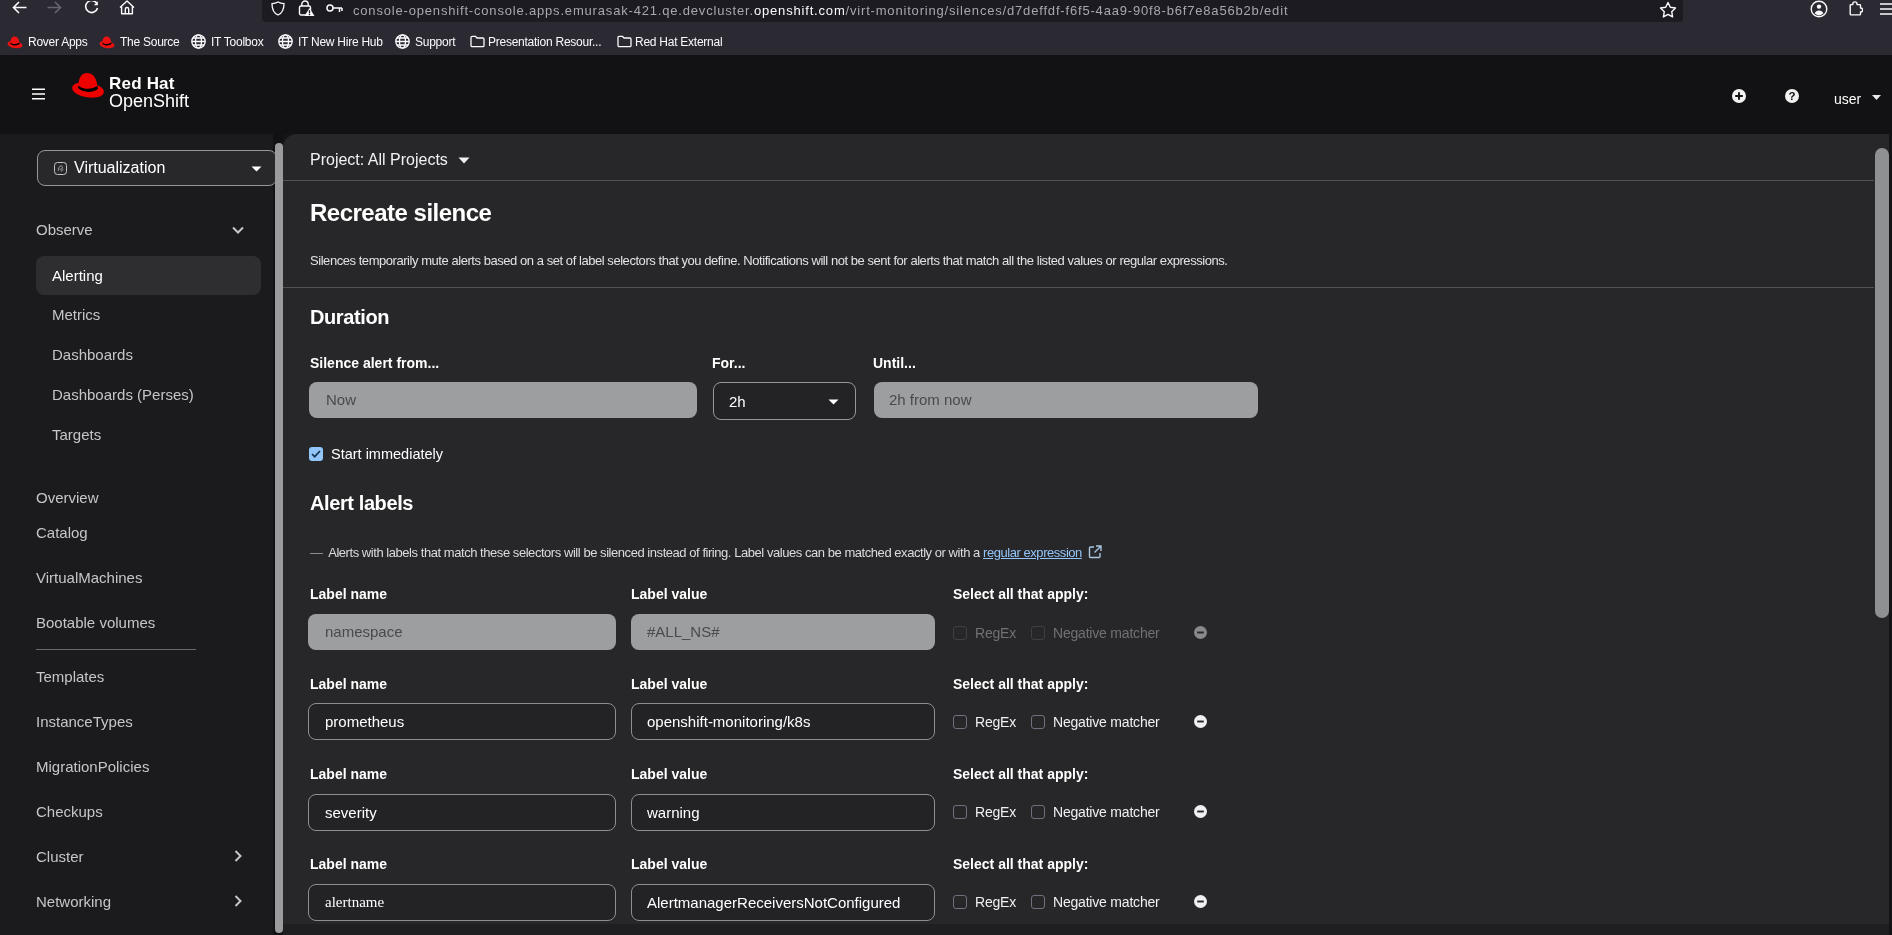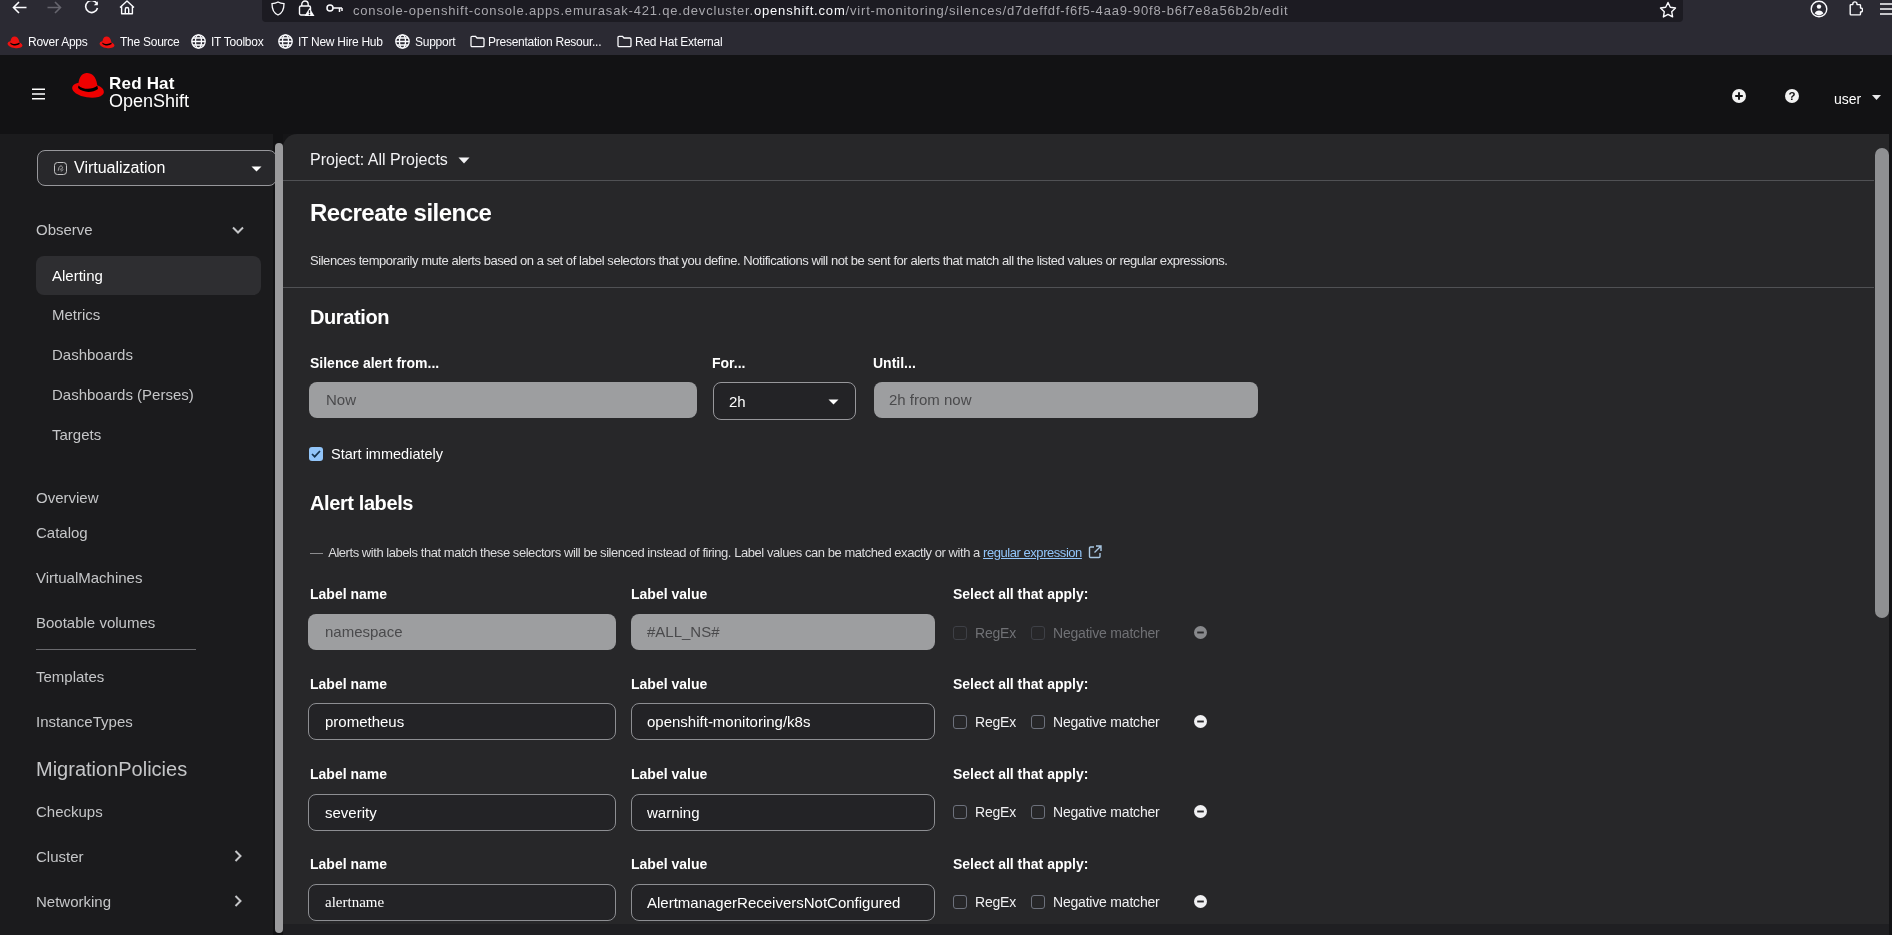"MigrationPolicies" div.abs { font-size: 20px -> 15px }
